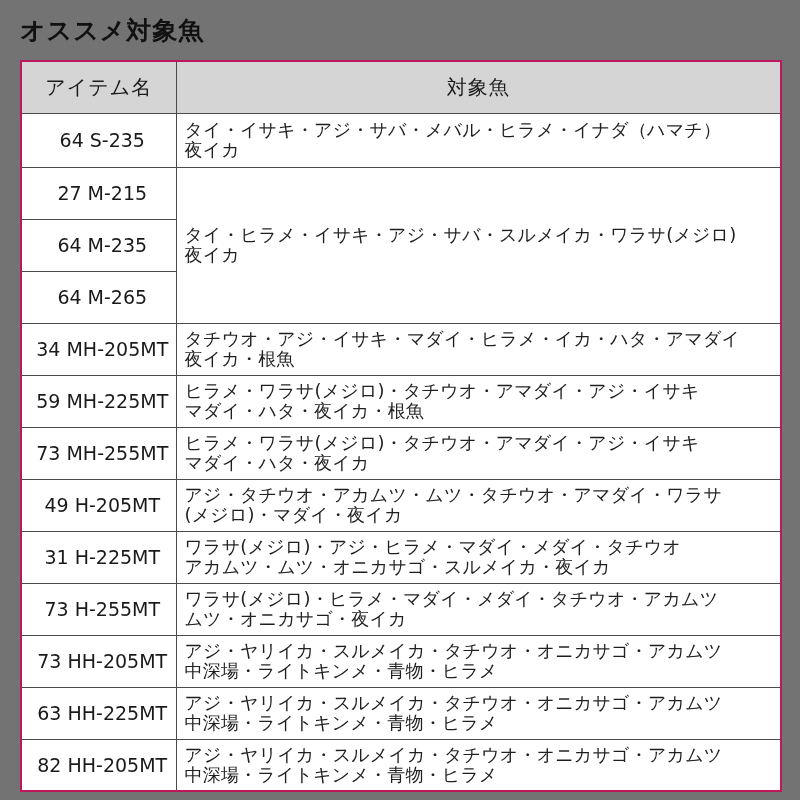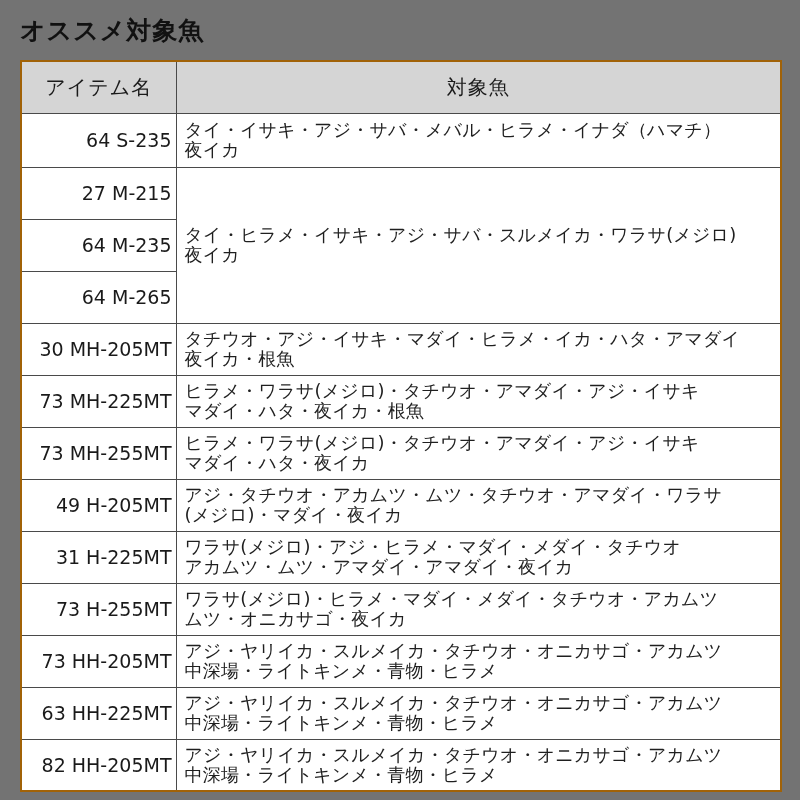"アイテム名" table.fish-table { border: 2px solid #a16207 -> 2px solid #be185d }
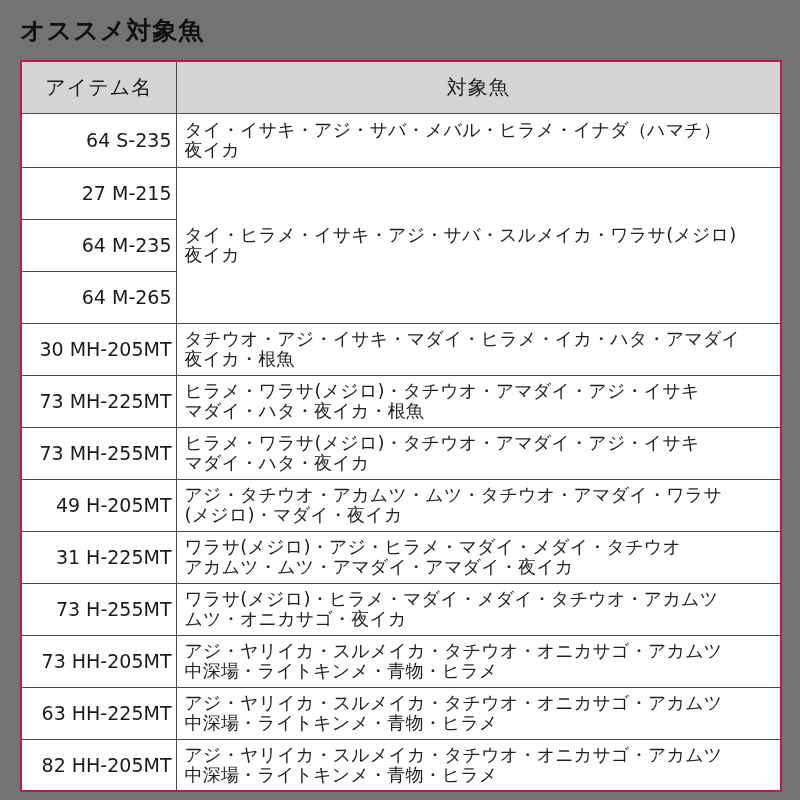"64 S-235" .fish-table td.item-cell { text-align: right -> center }
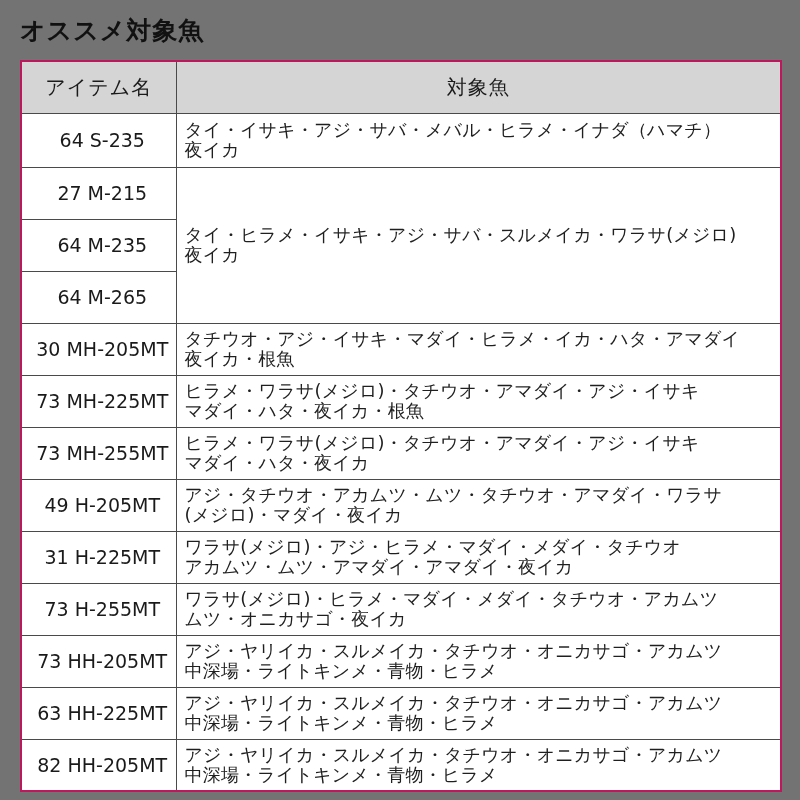"30 MH-205MT" td.item-cell { text: 30 -> 34 }
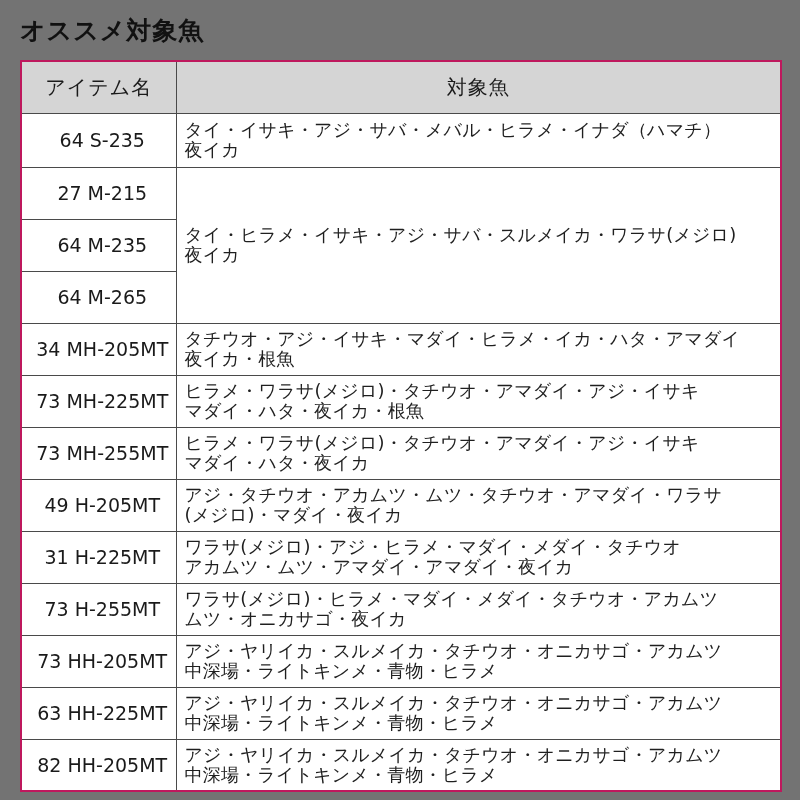"73 MH-225MT" td.item-cell { text: 73 -> 59 }
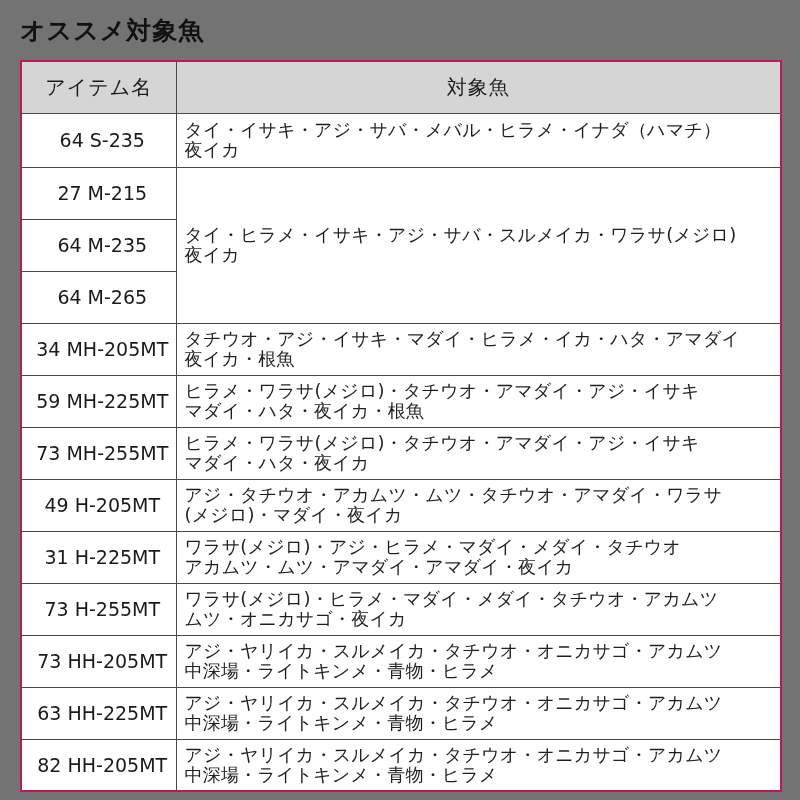"ワラサ(メジロ)・アジ・ヒラメ・マダイ・メダイ・タチウオ" td.fish-cell { text: アマダイ・アマダイ -> オニカサゴ・スルメイカ }
